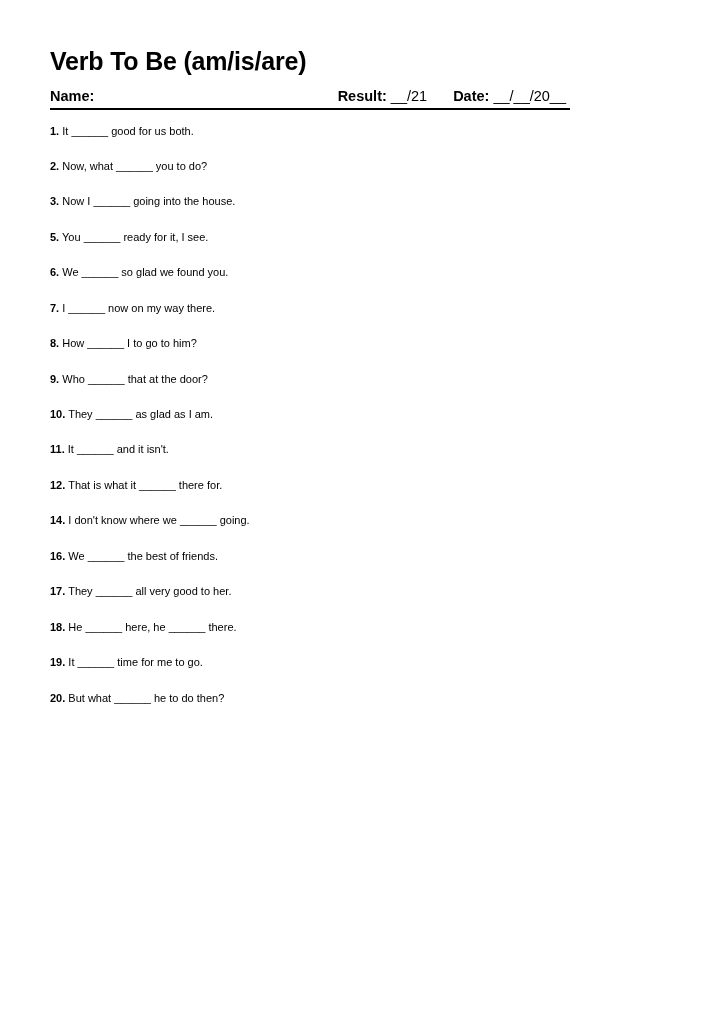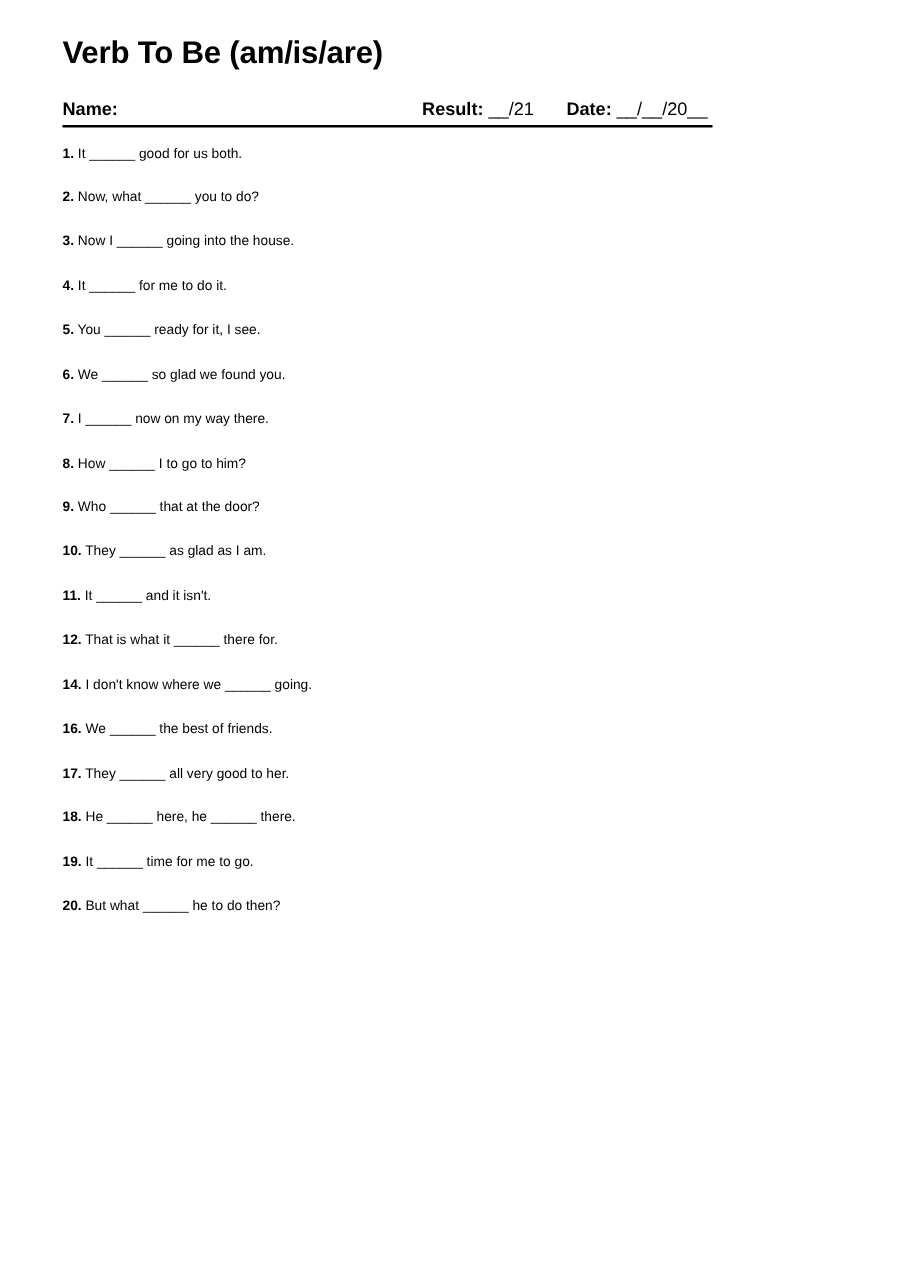"Verb To Be (am/is/are)" .page { padding: 25px 46px 0 46px -> 44px 46px 0 46px }
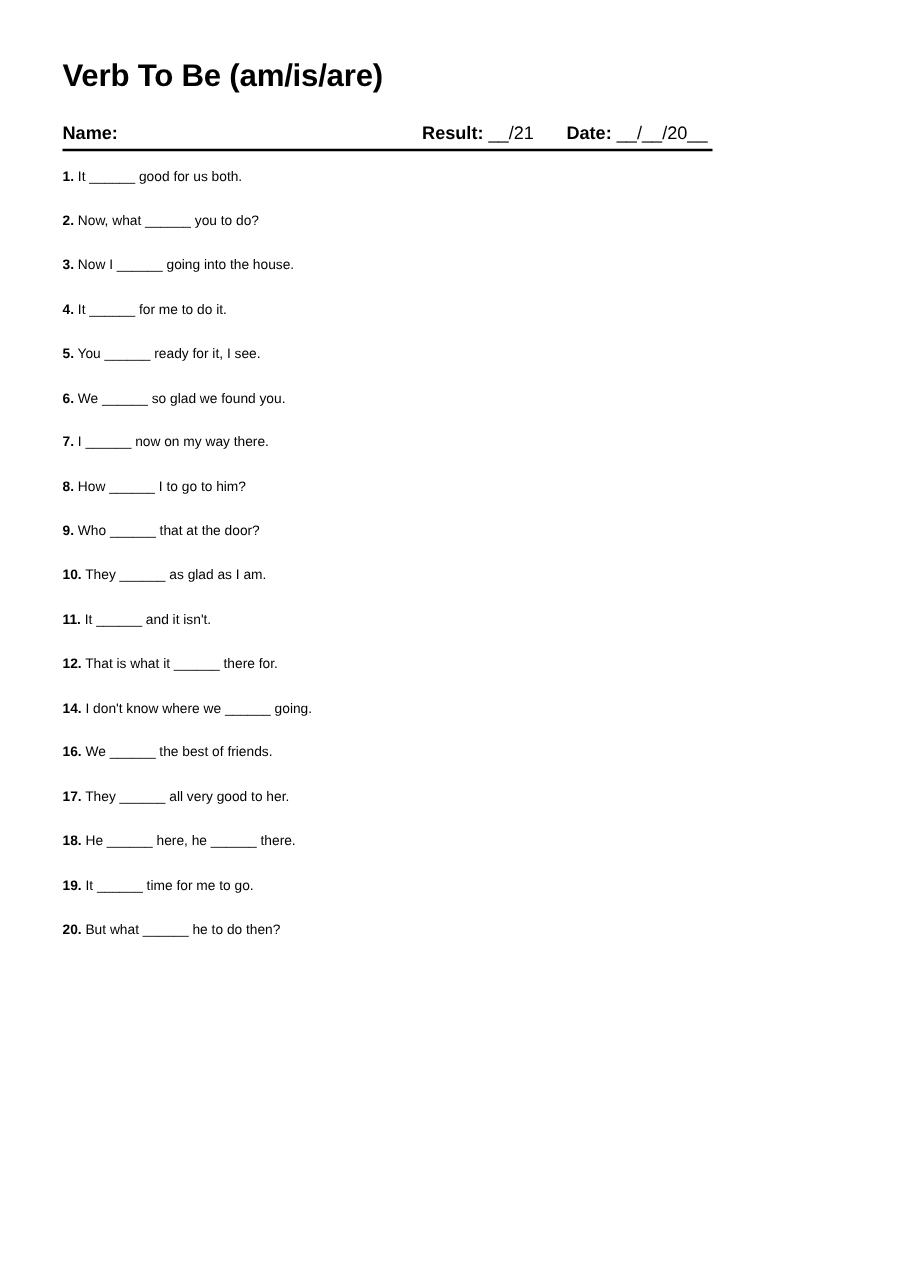"Date: __/__/20__" .meta-date { margin-top: 11px -> none }
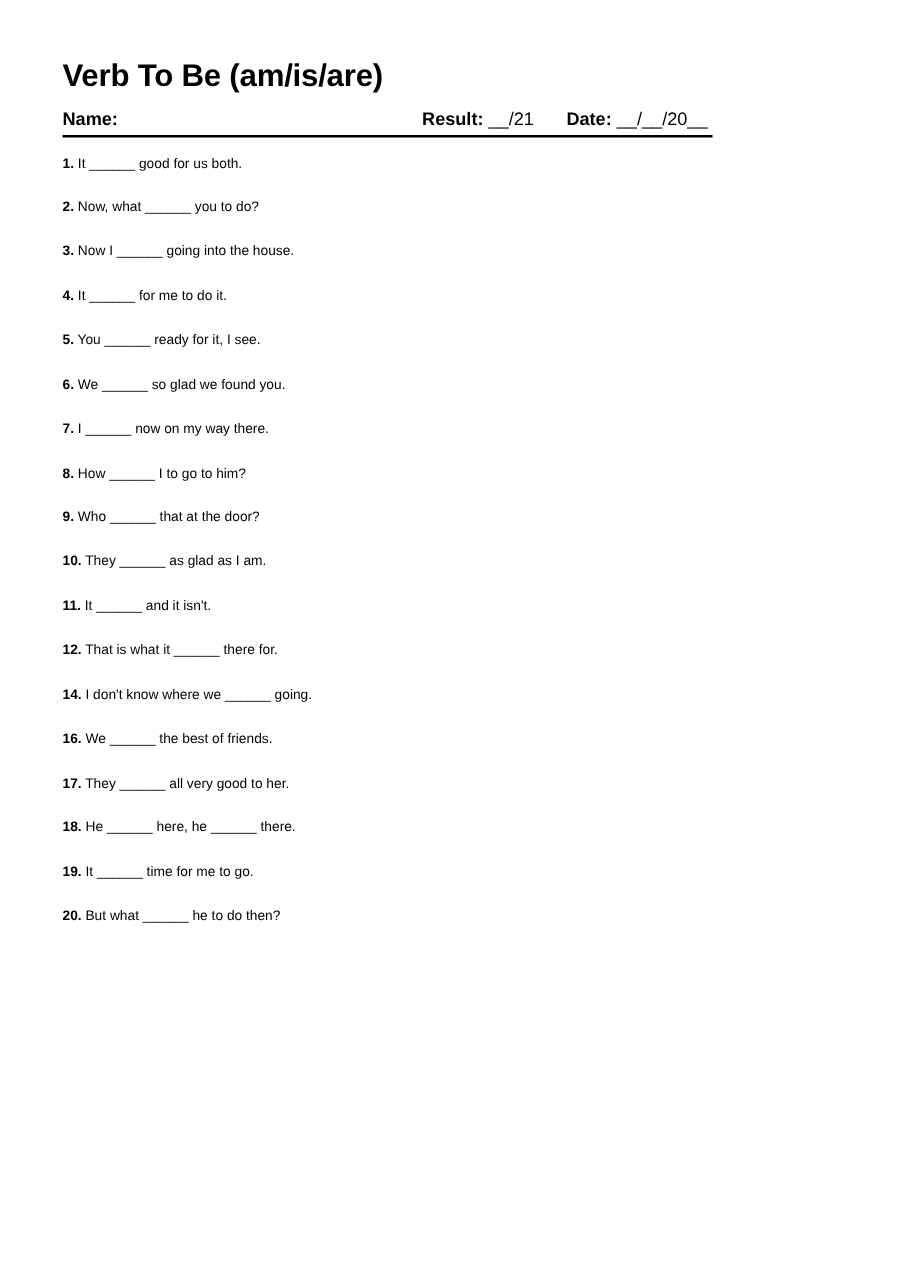"4. It ______ for me" div.q { html: <div> <span>4.</span> <span>It ______ for me to do it.</span> </div> -> none }
